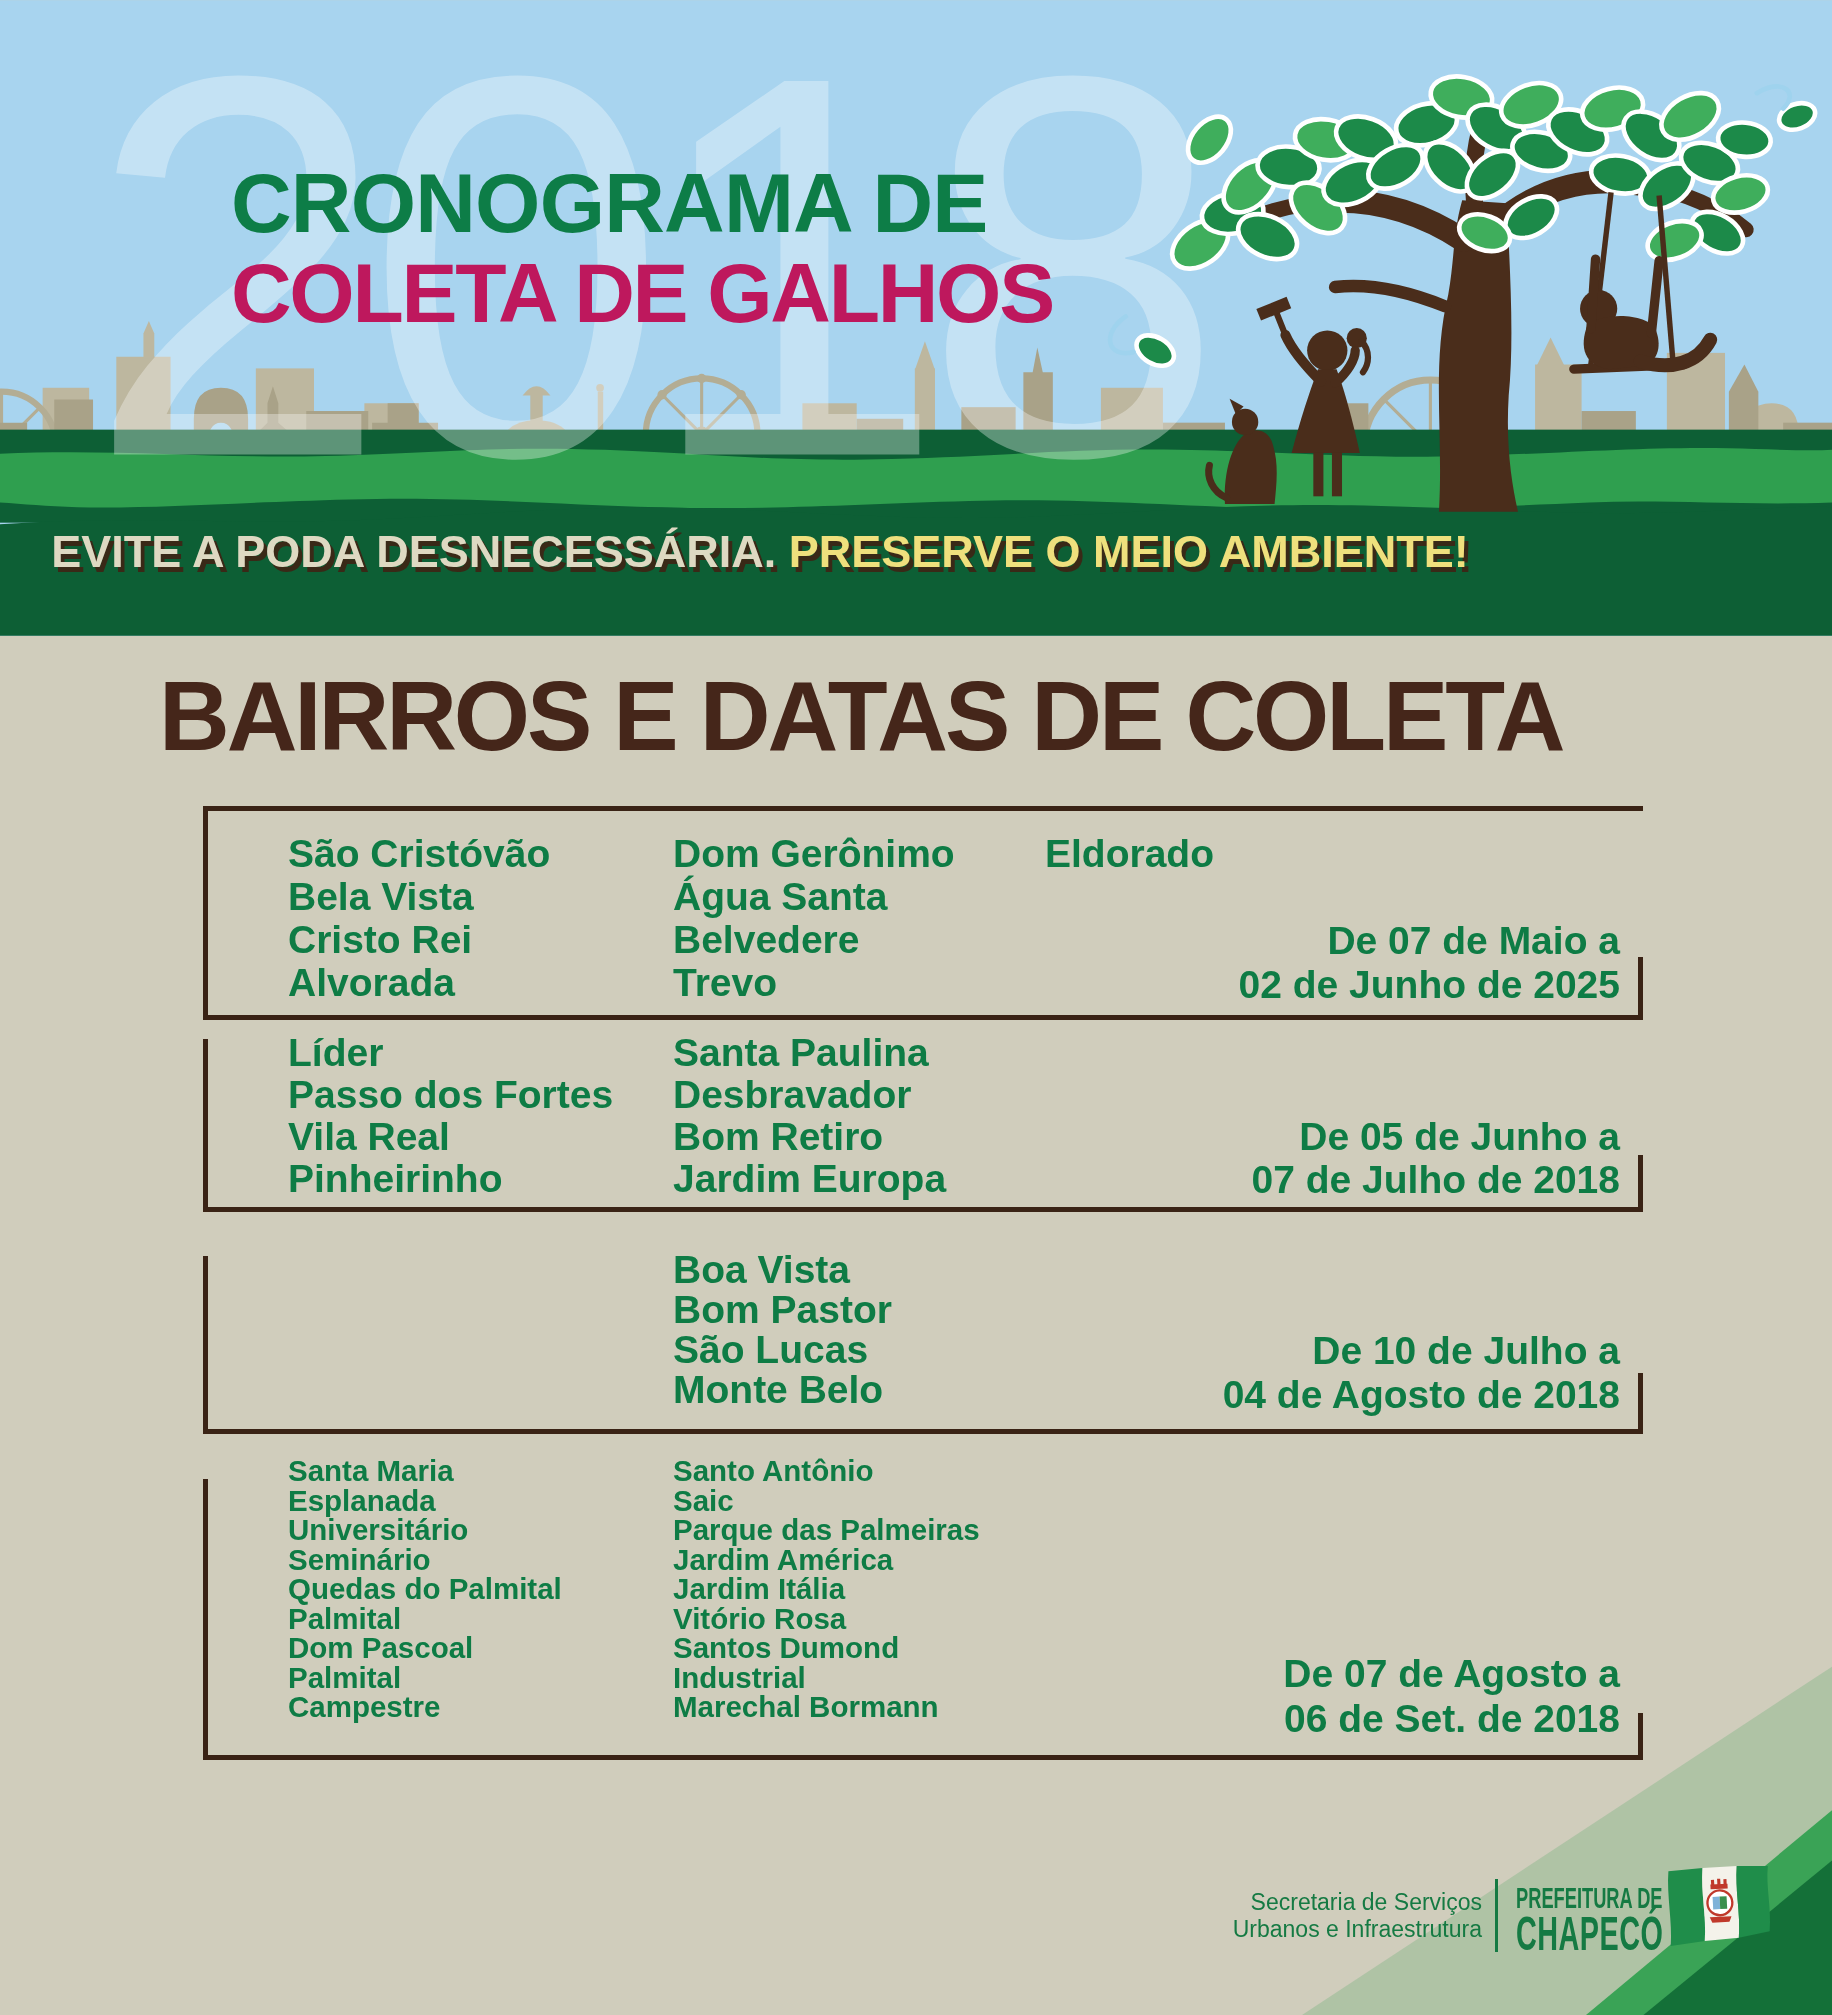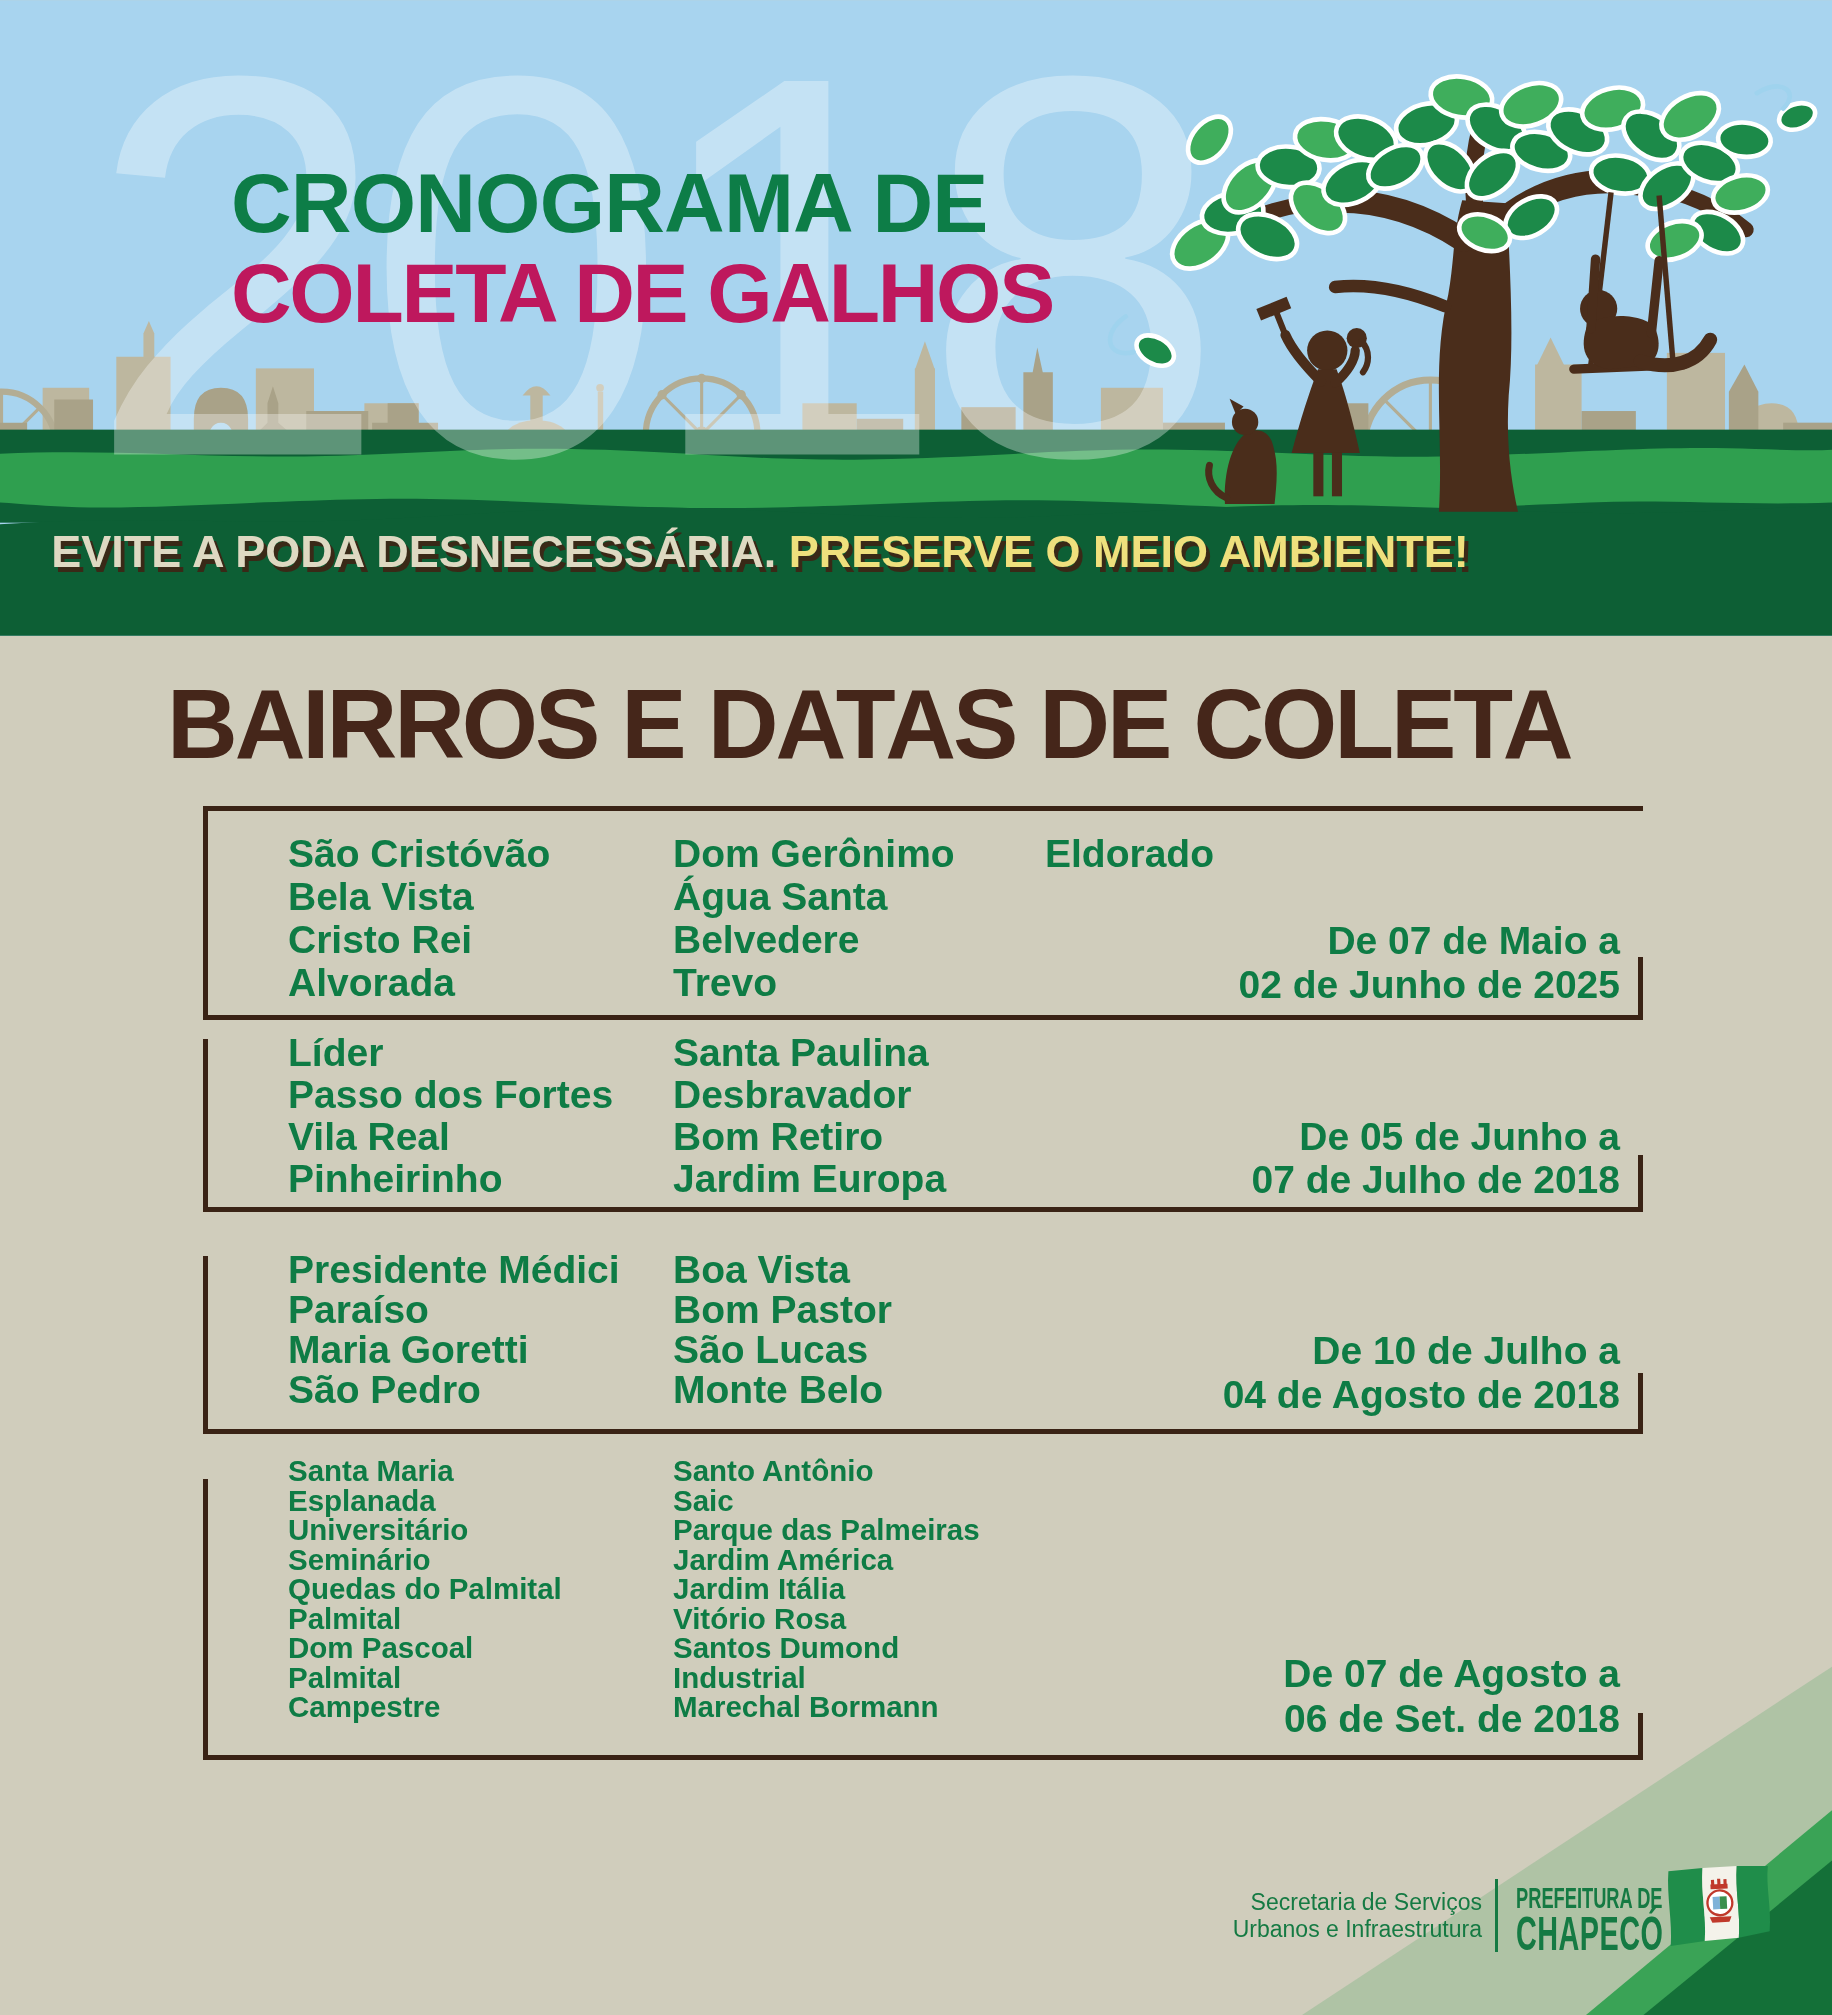"BAIRROS E DATAS DE COLETA" .section-title { margin: 12px -> 4px }
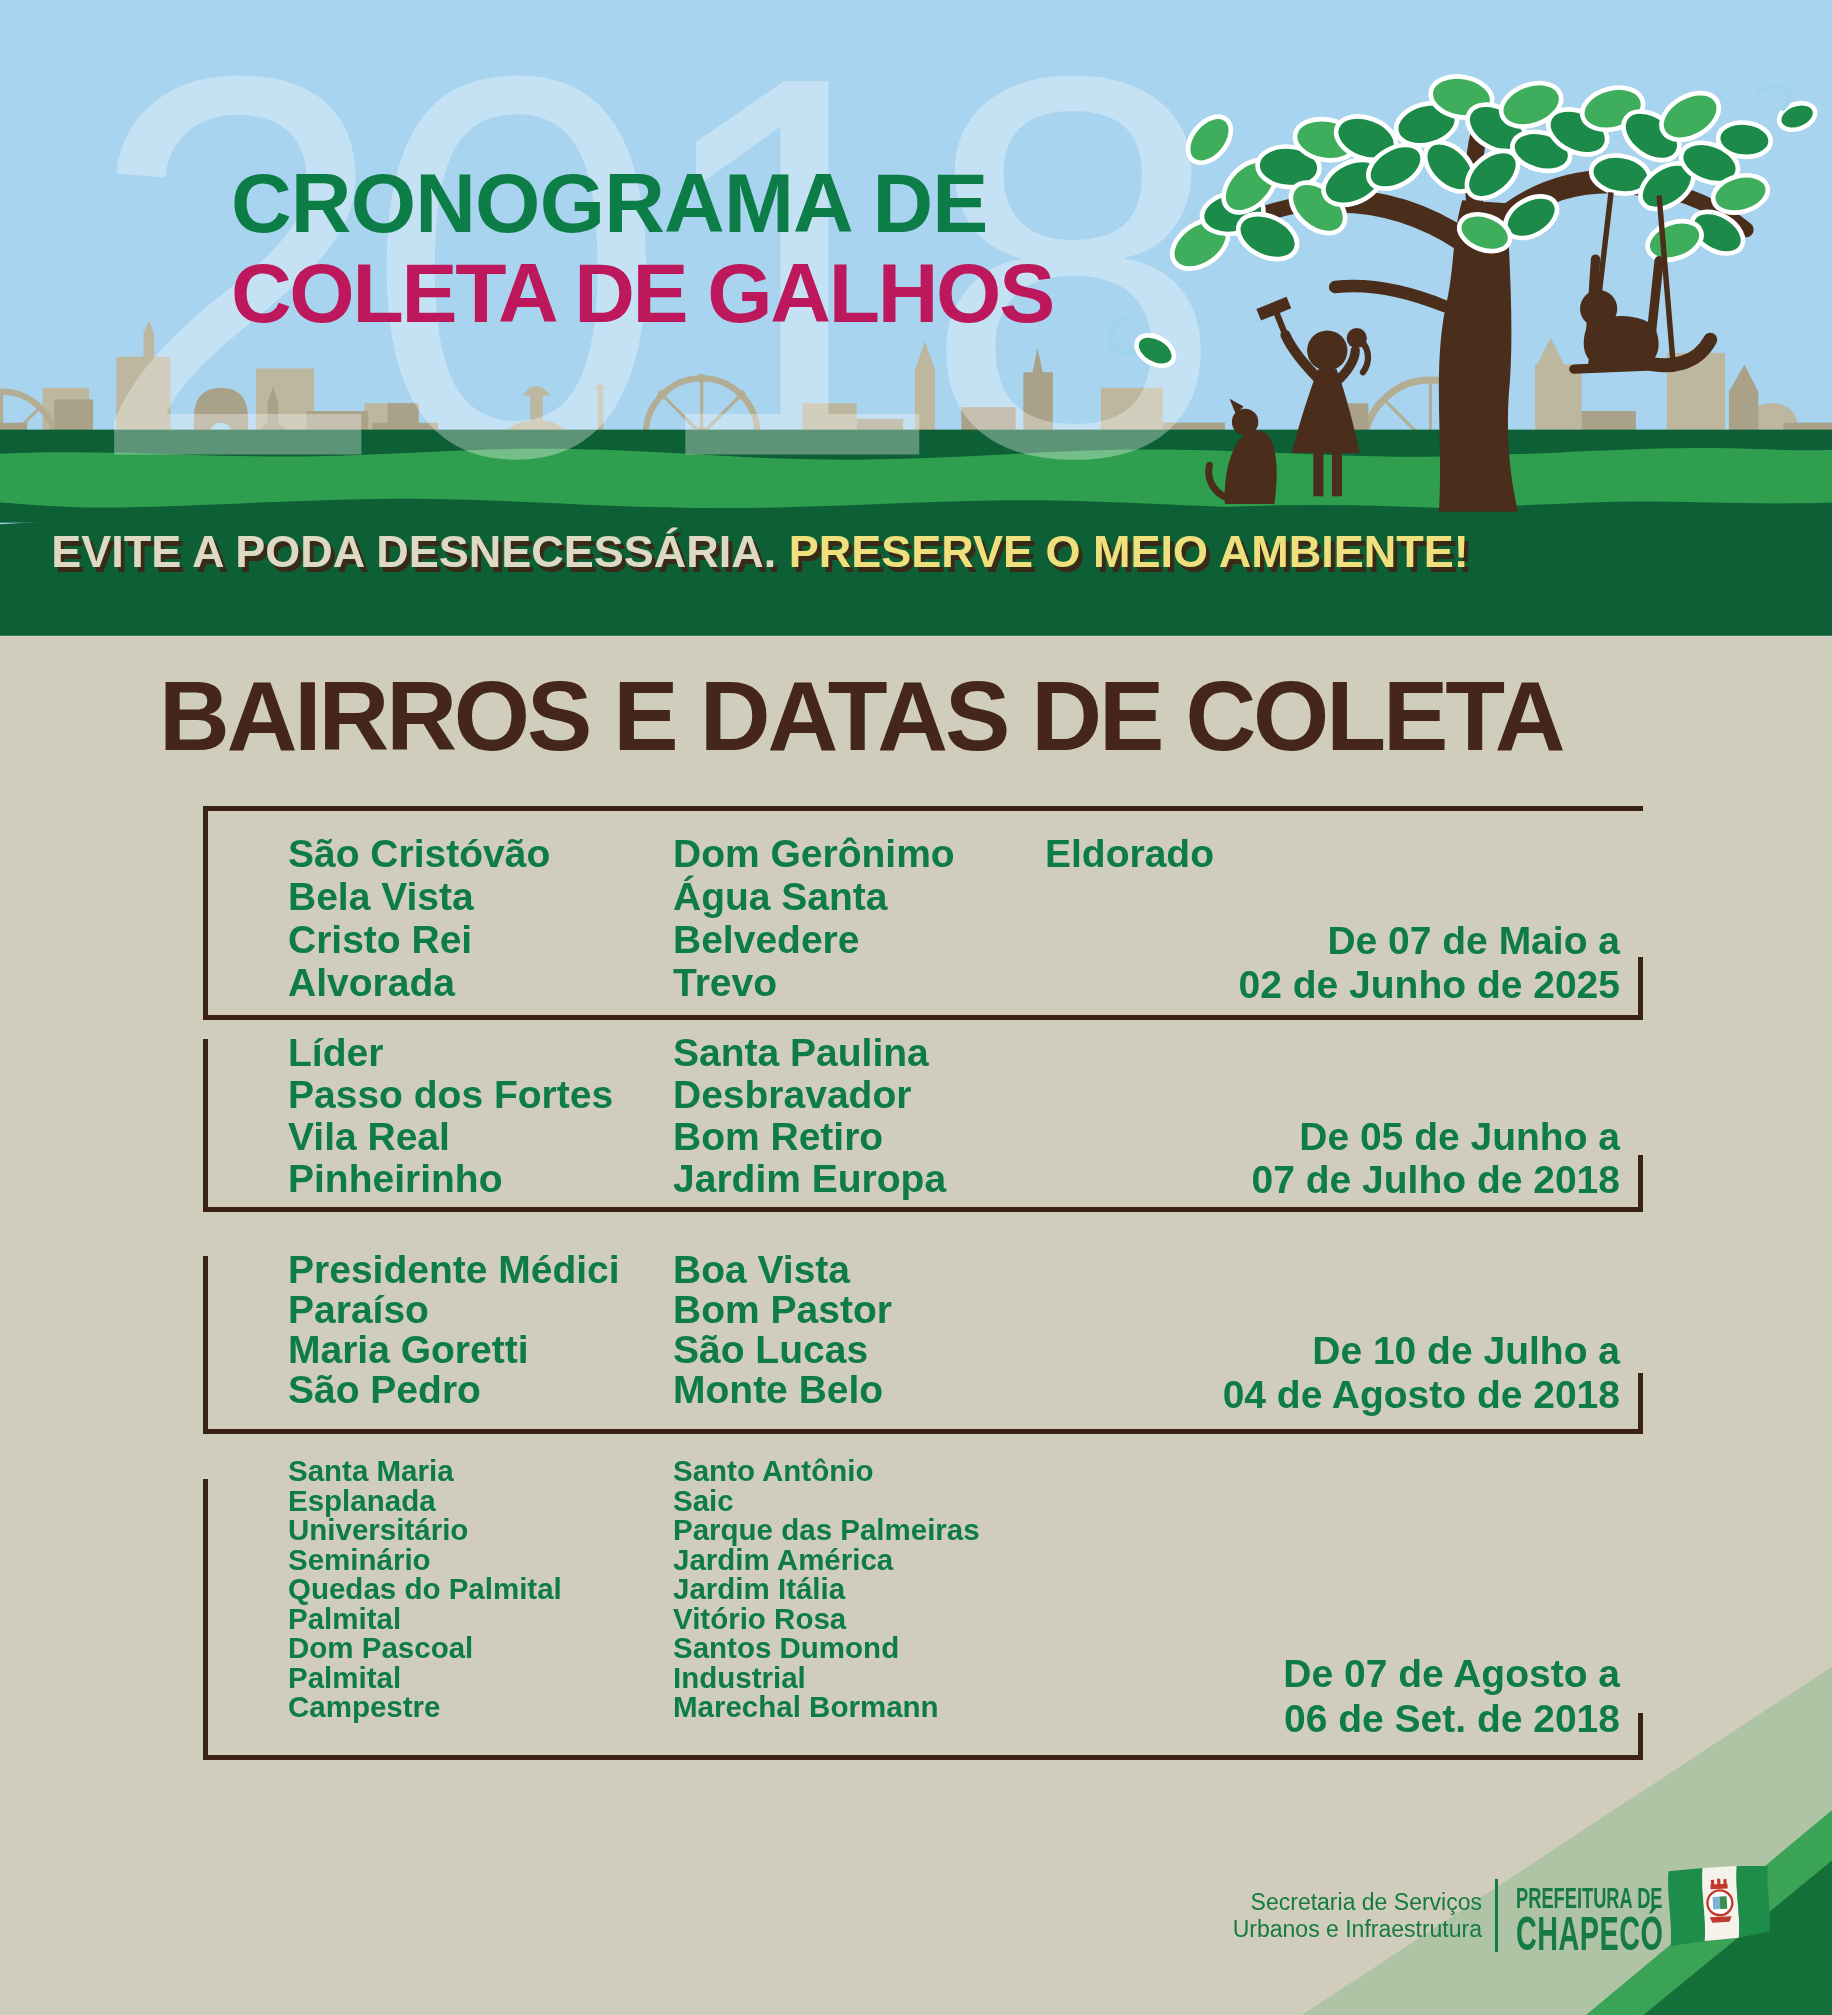"Presidente Médici" div.col { html: <div> <span>Presidente Médici</span> <span>Paraíso</span> <span>Maria Goretti</span> <span>São Pedro</span> </div> -> none }
